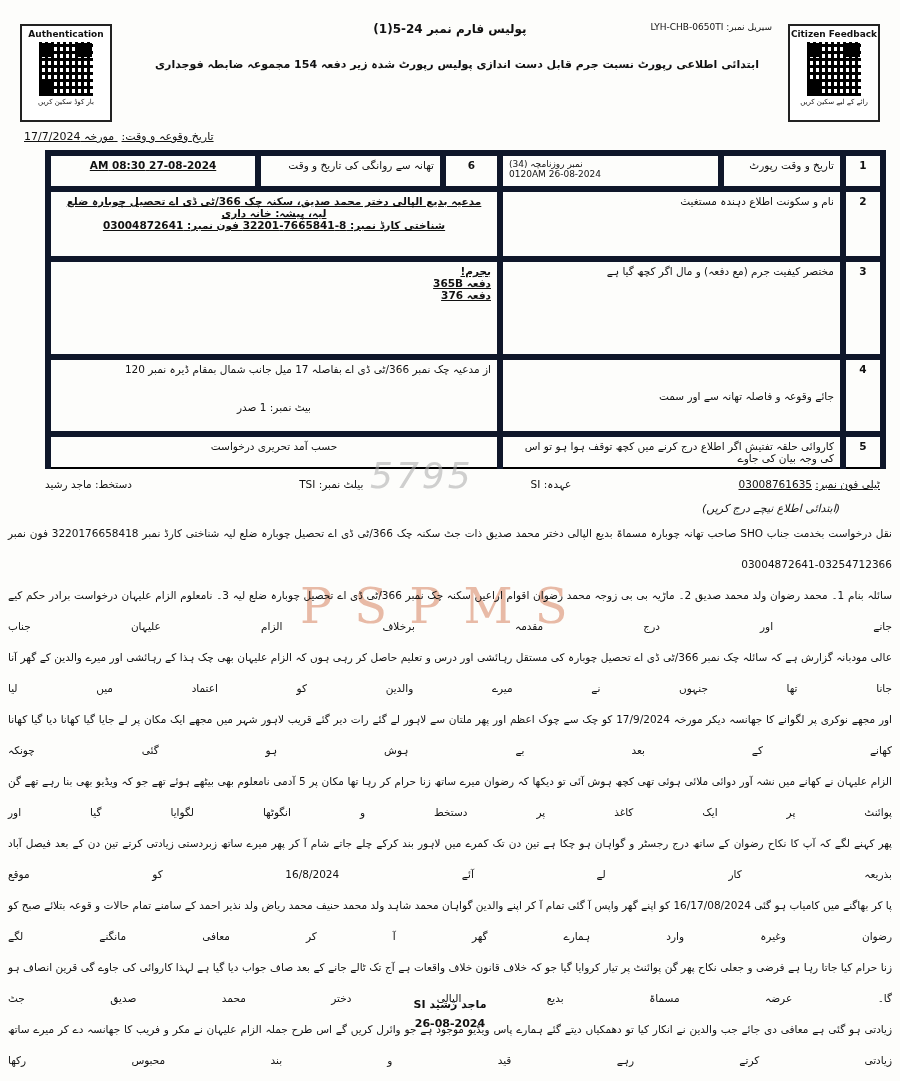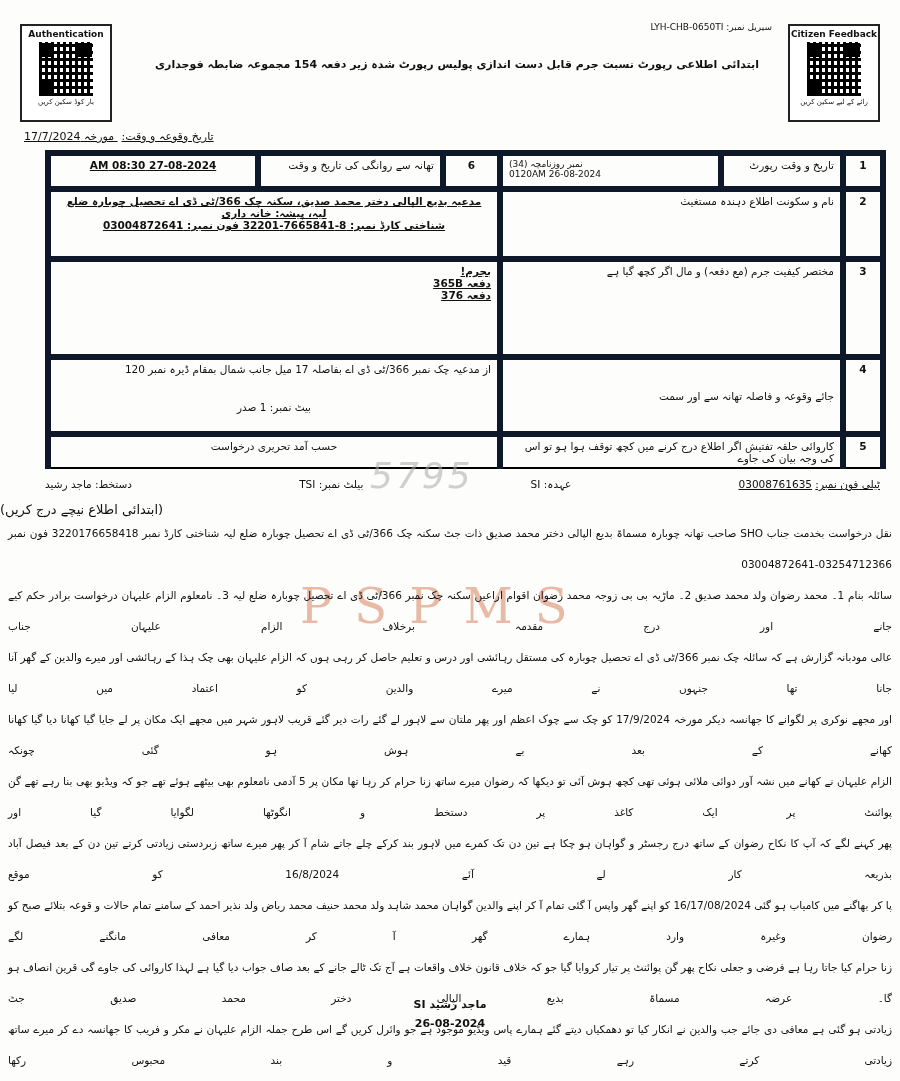"پولیس فارم نمبر 24-5(1)" div.form-no { html: none -> <div>پولیس فارم نمبر 24-5(1)</div> }
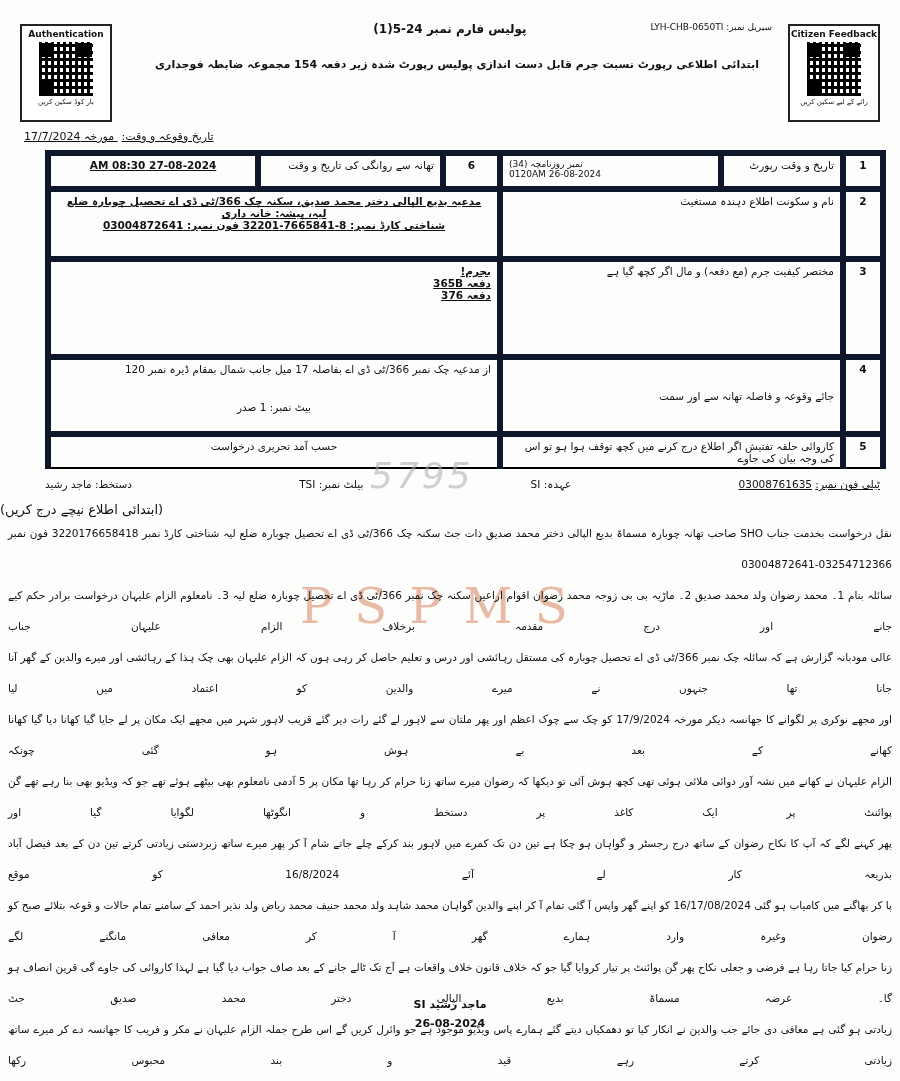"(ابتدائی اطلاع نیچے درج کریں)" .init-note { font-size: 13px -> 11px; font-style: none -> italic; text-align: left -> right }
